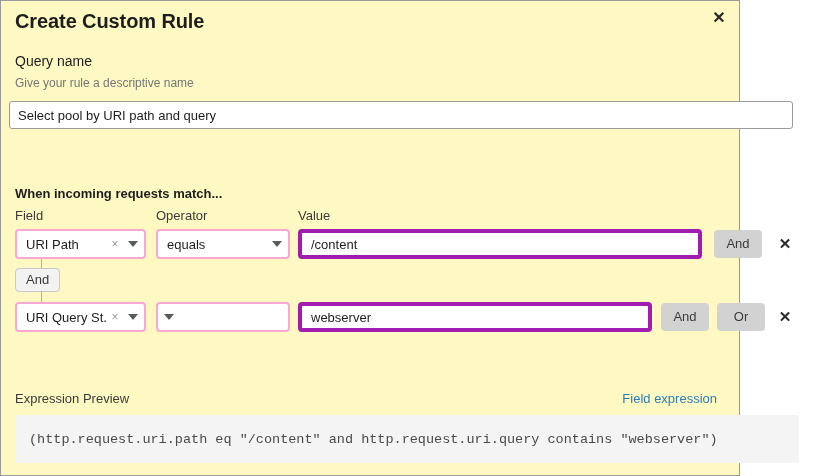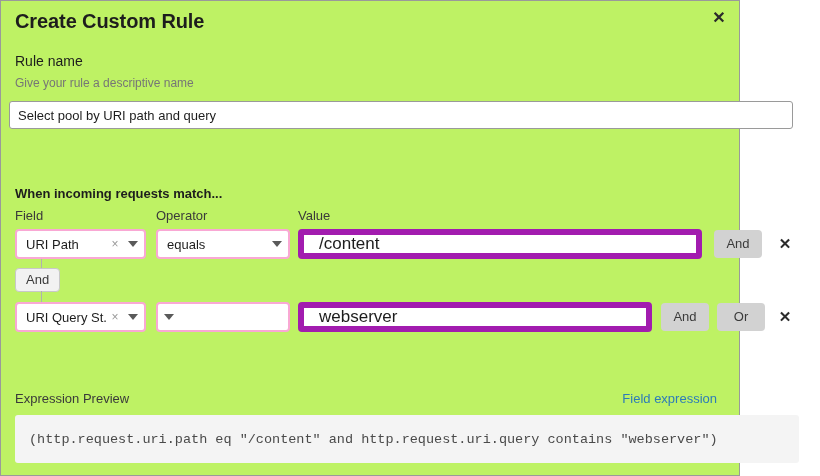"Create Custom Rule" .dialog { background: #bef264 -> #fef9c3 }
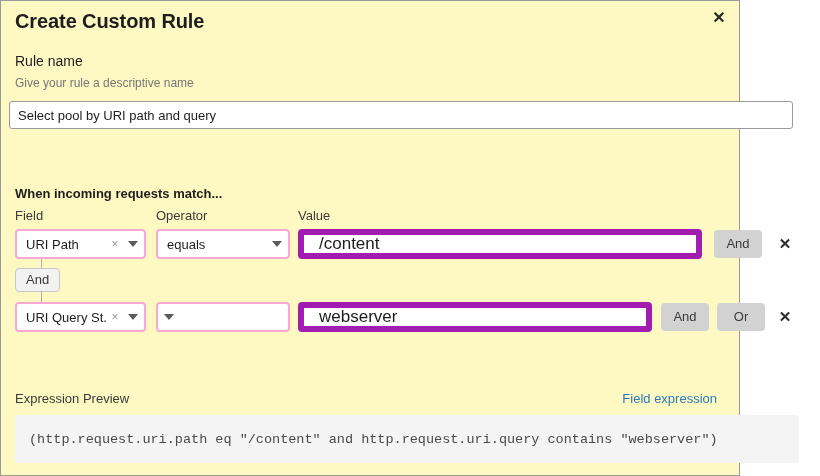"Rule name" div.section-label { text: Rule -> Query }
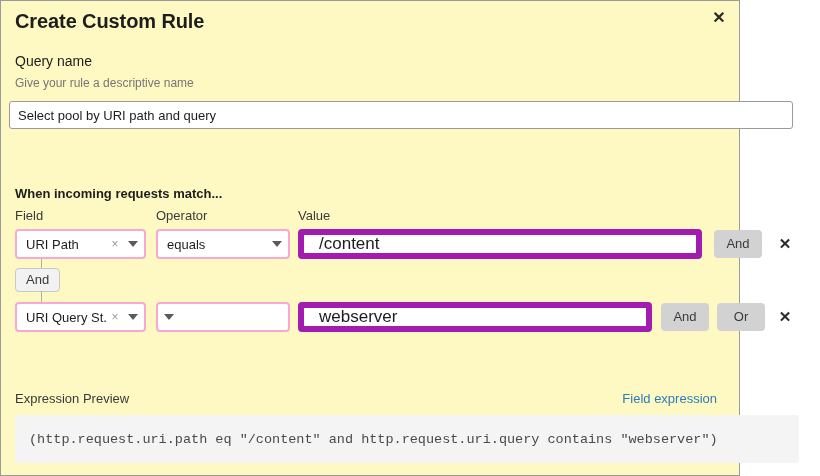"/content" .value-input { border: 6px solid #a21caf -> 4px solid #a21caf; font-size: 17px -> 13px; padding: 0 15px -> 0 9px }
